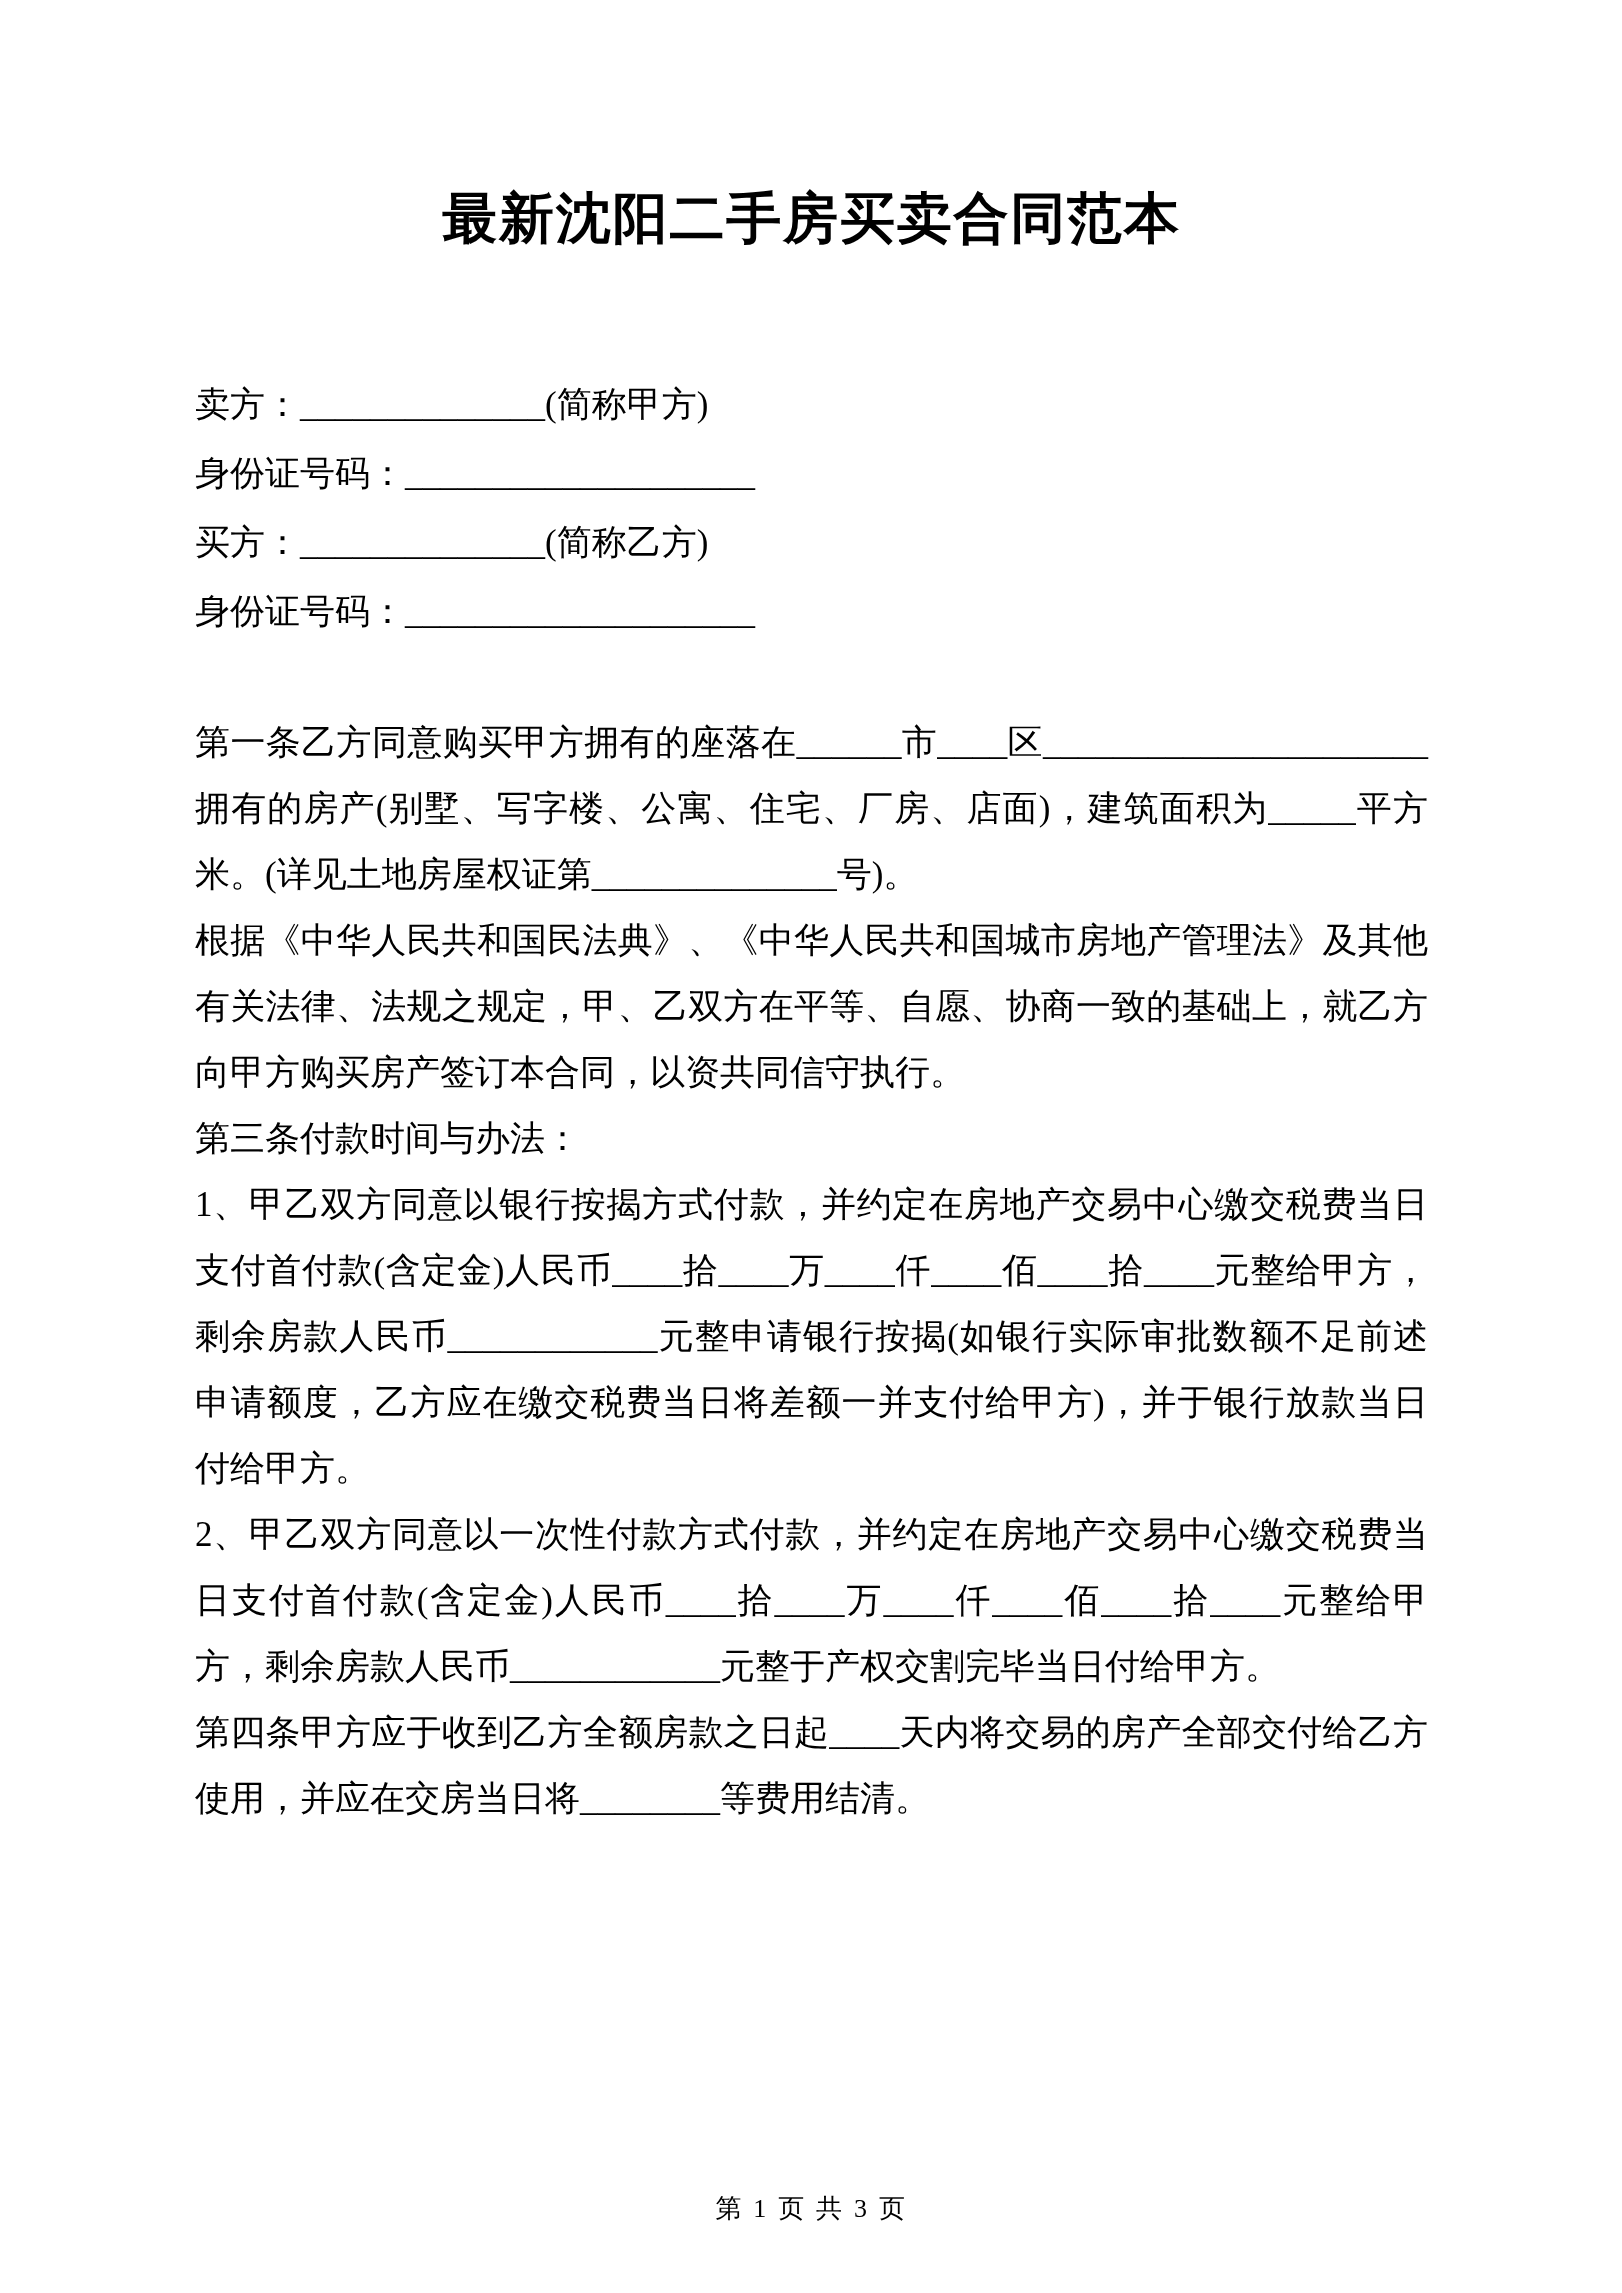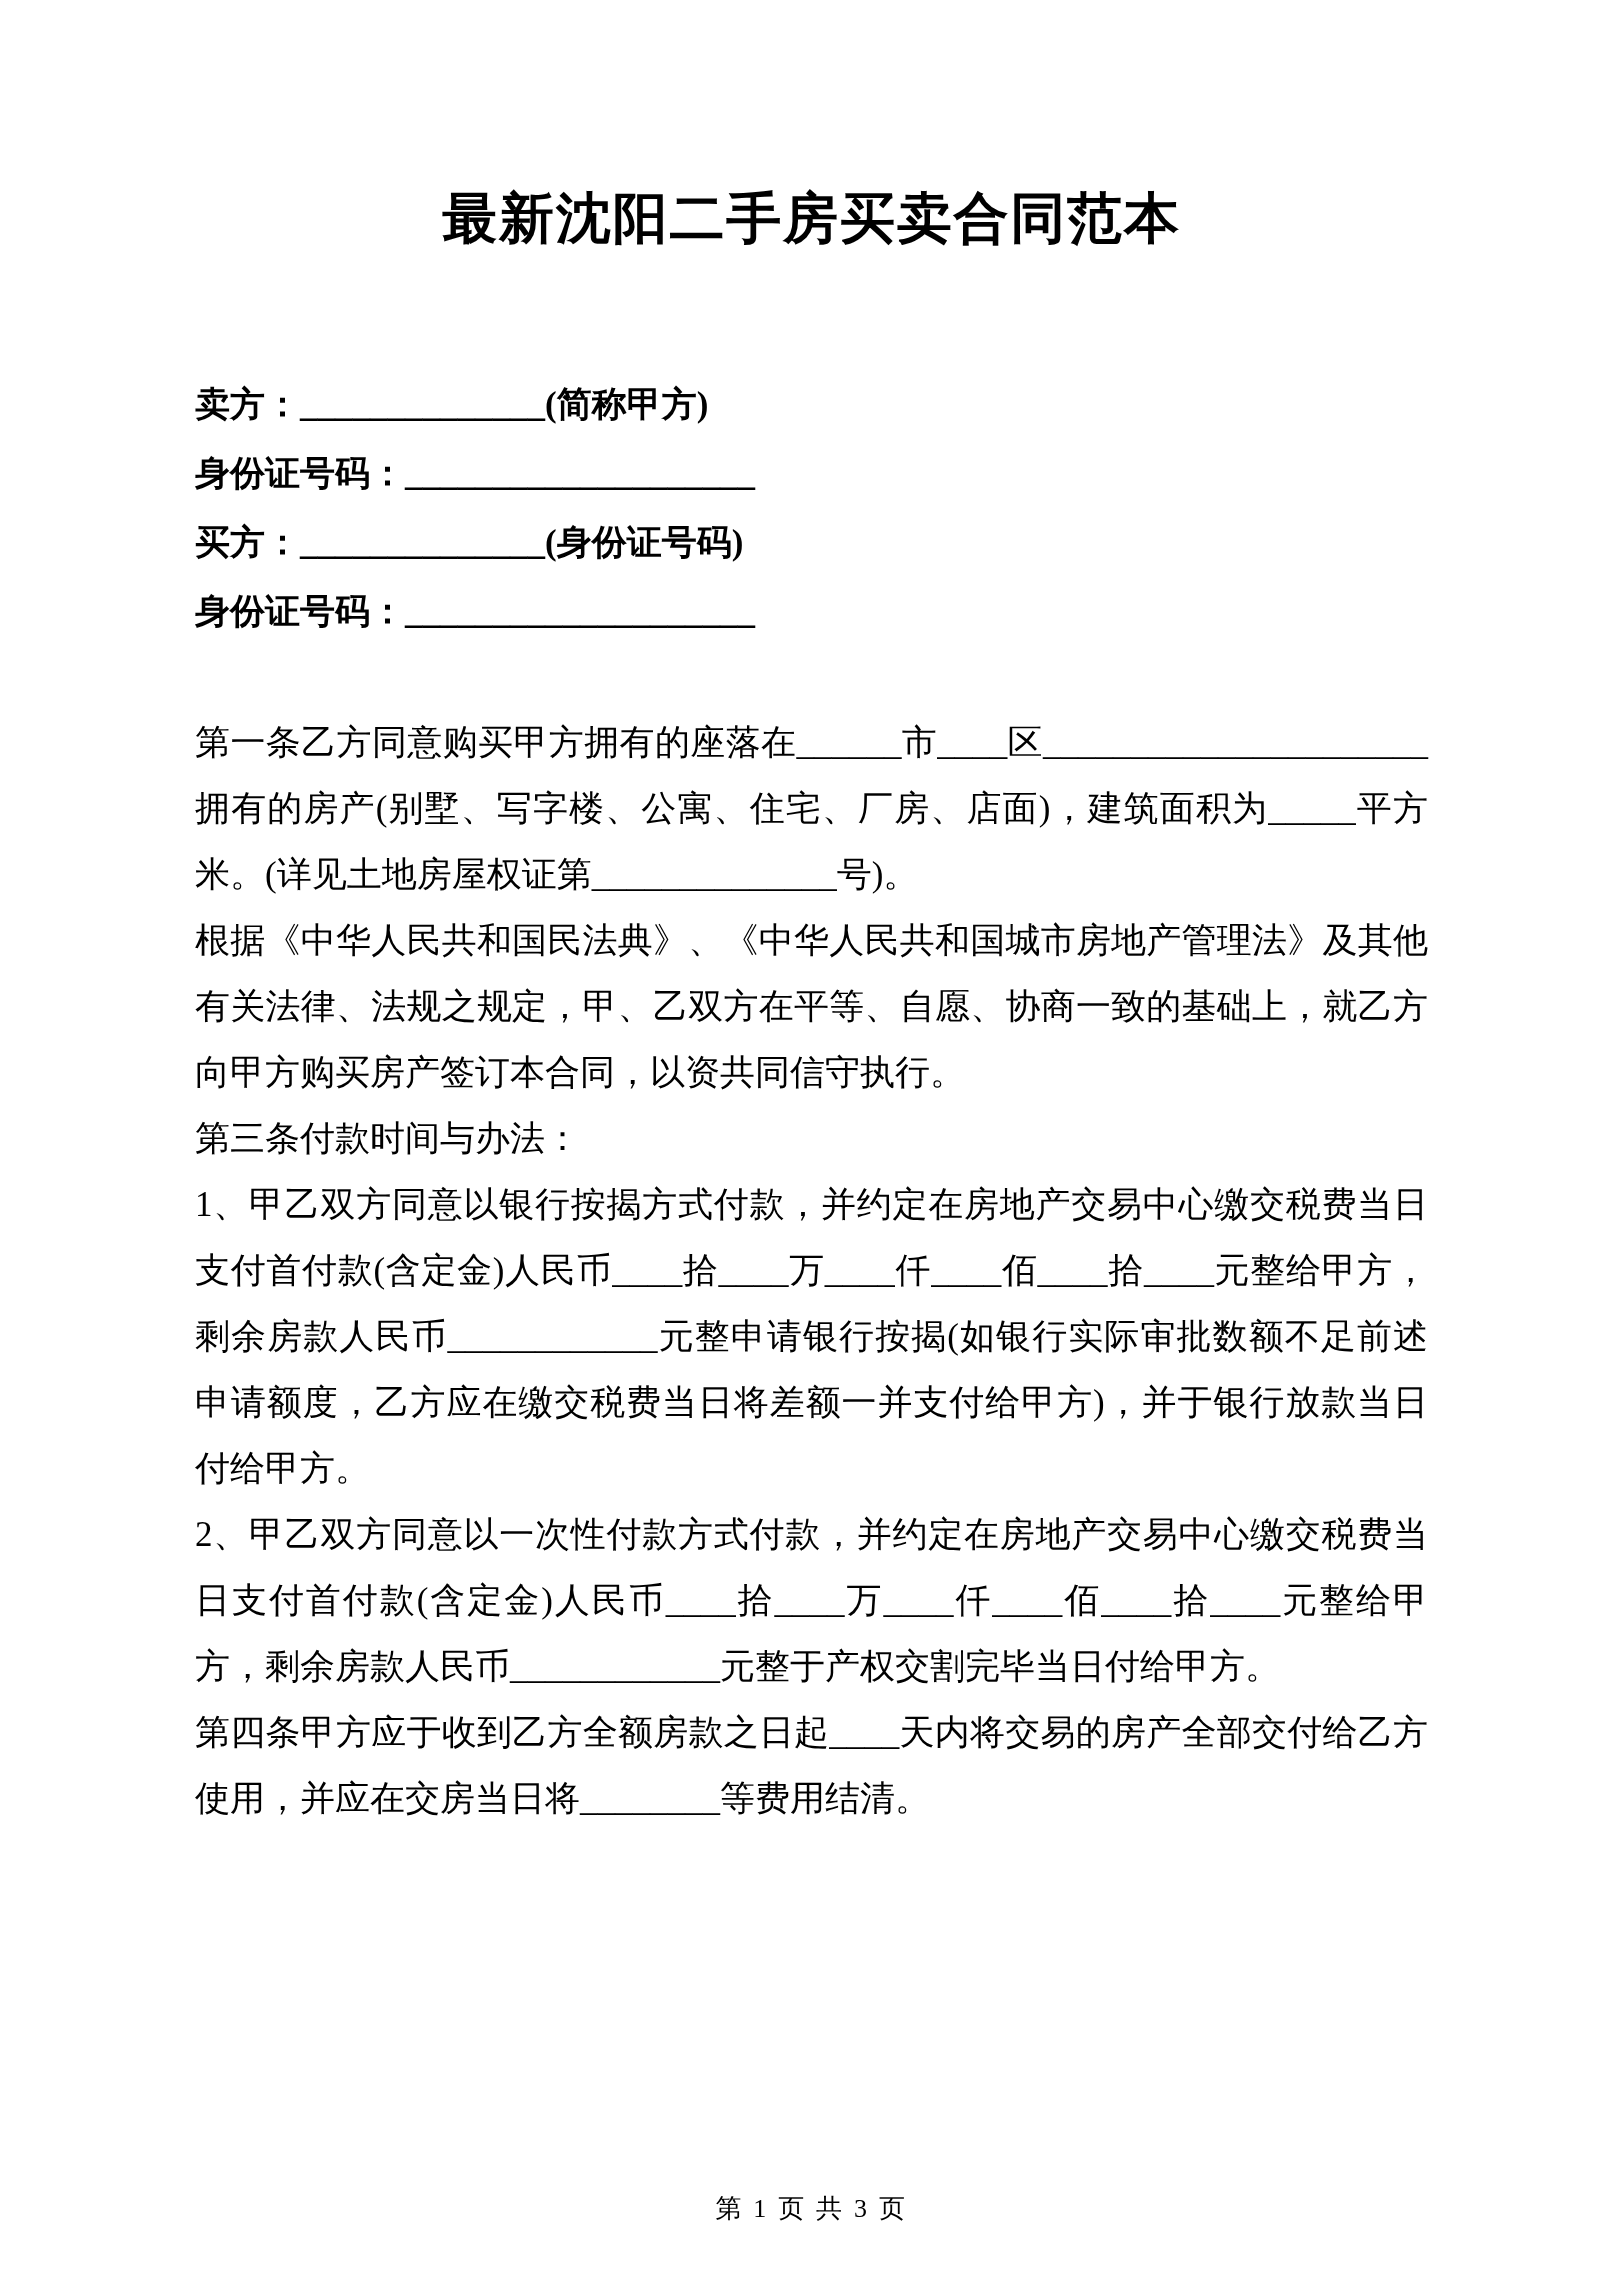"卖方：______________(简称甲方)" .party-block { font-weight: bold -> none }
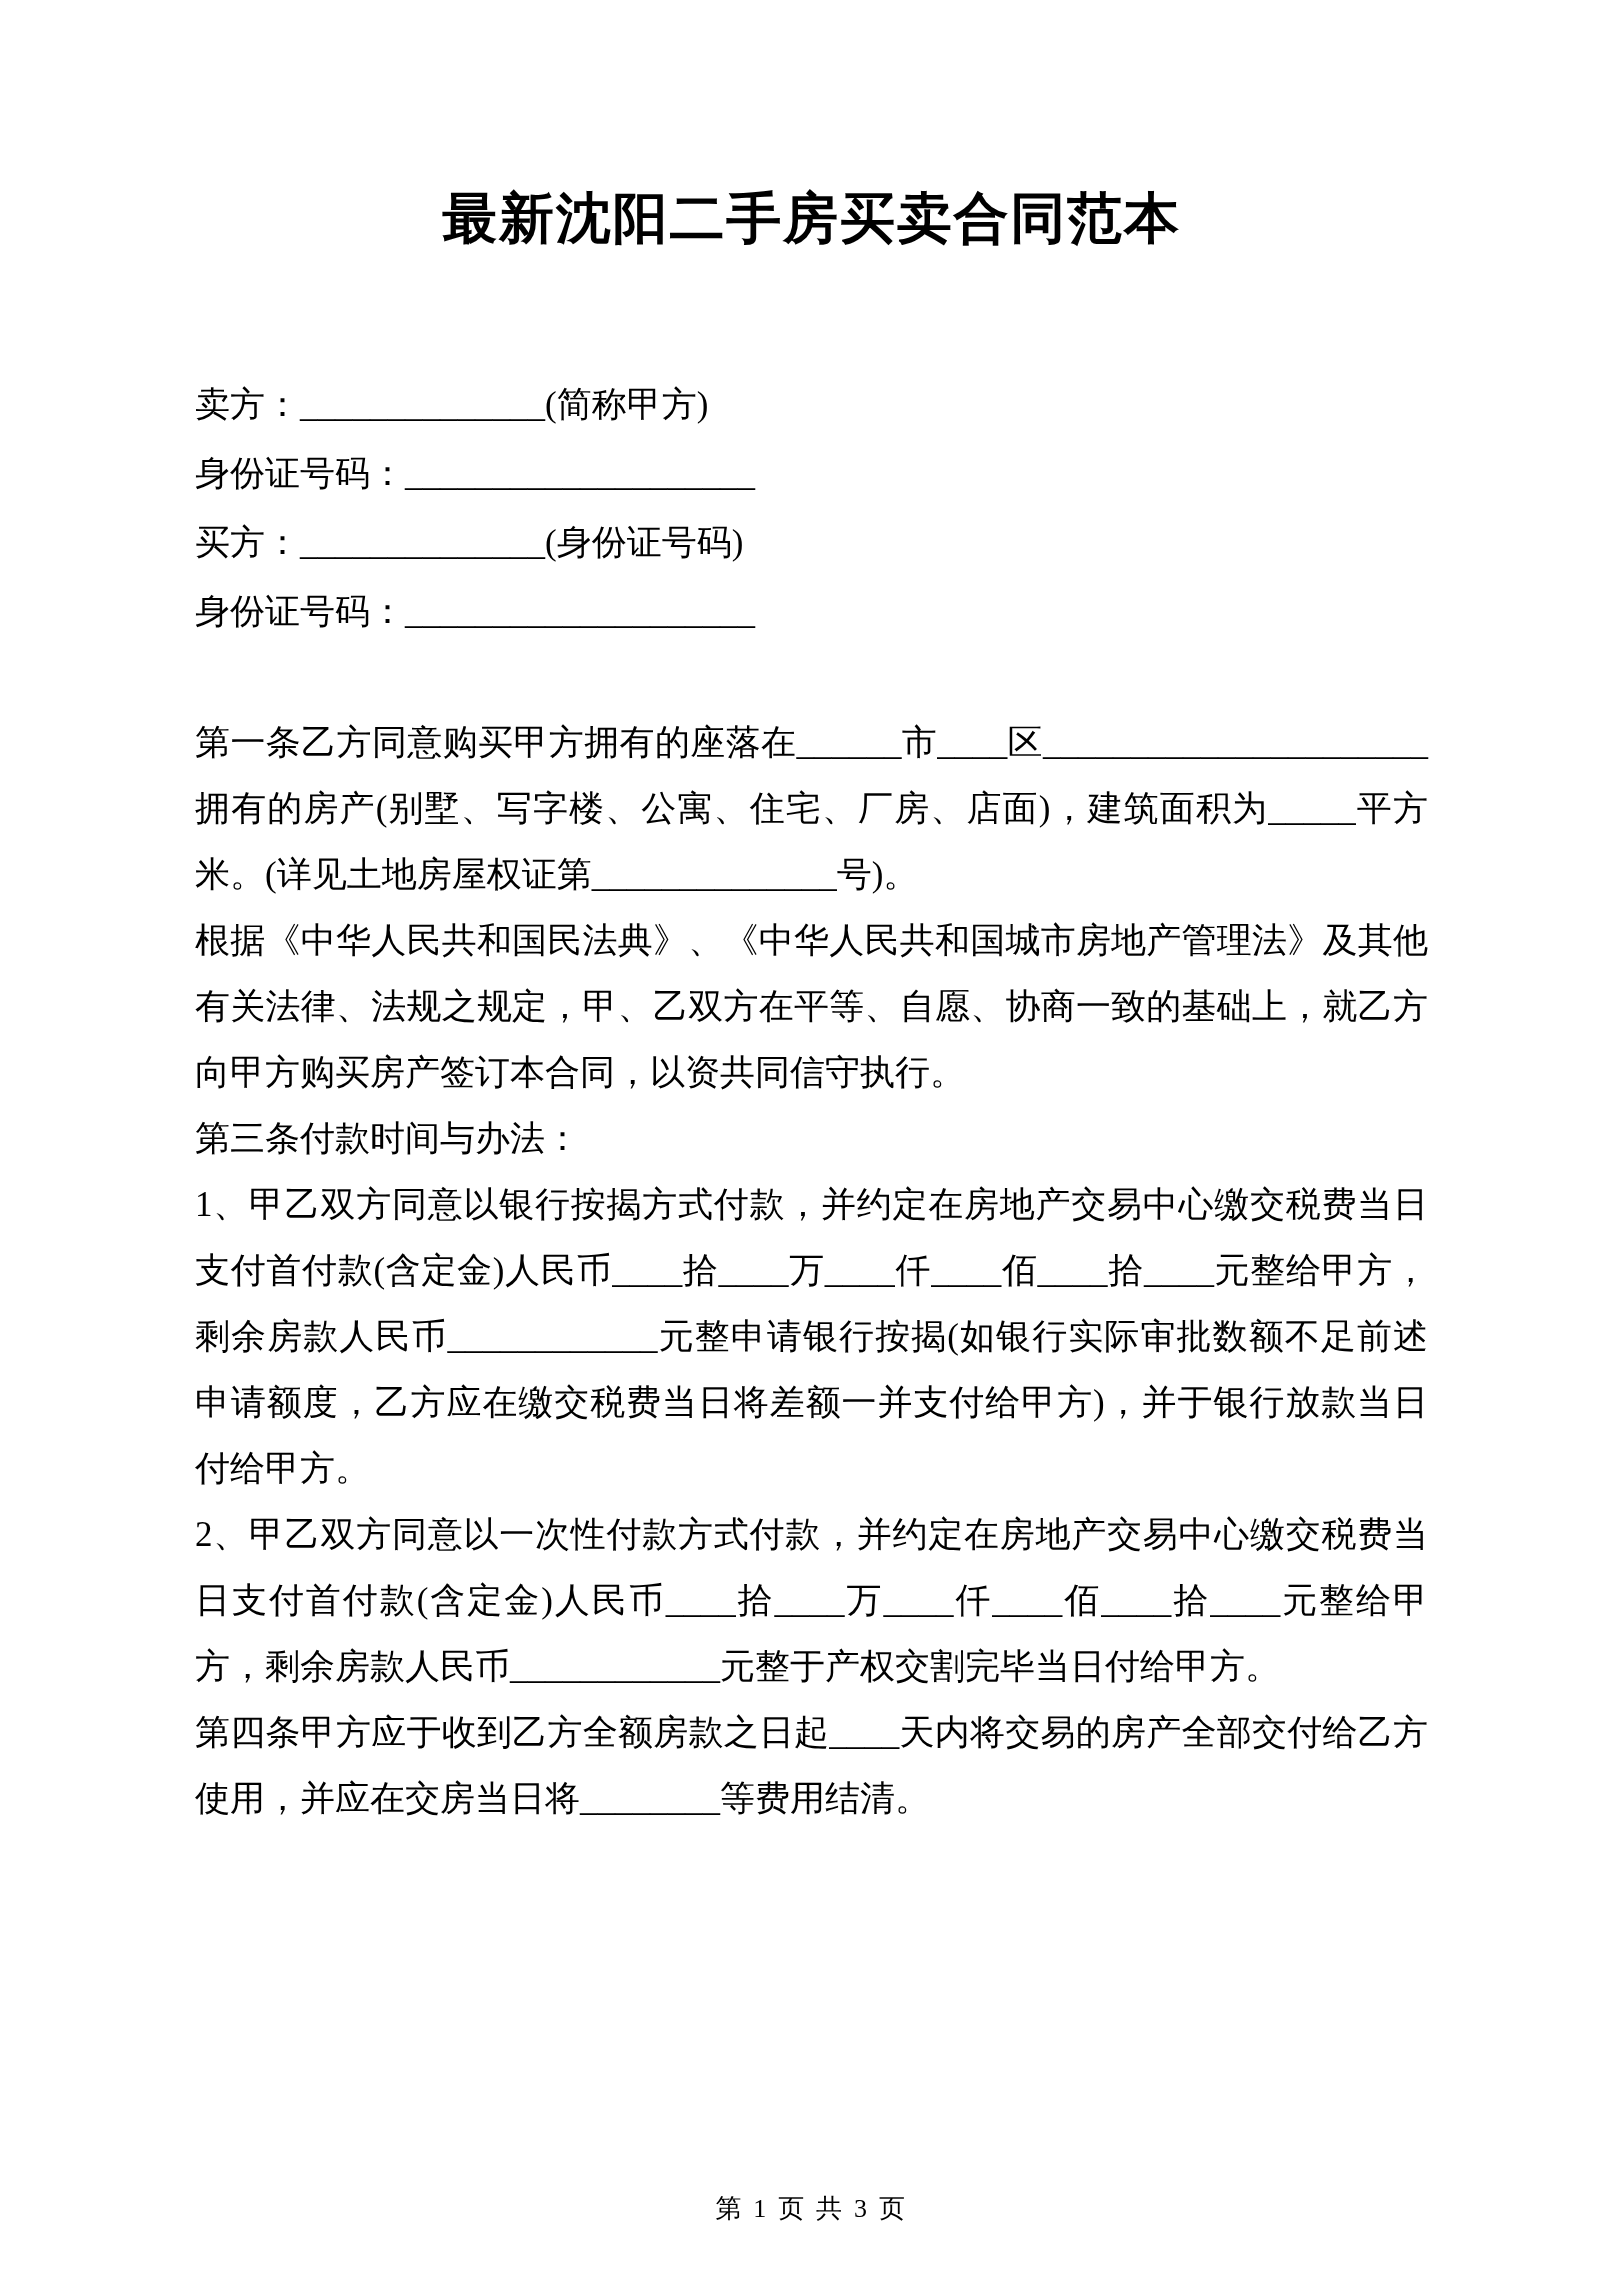"买方：______________(身份证号码)" div.party-line { text: 身份证号码 -> 简称乙方 }
